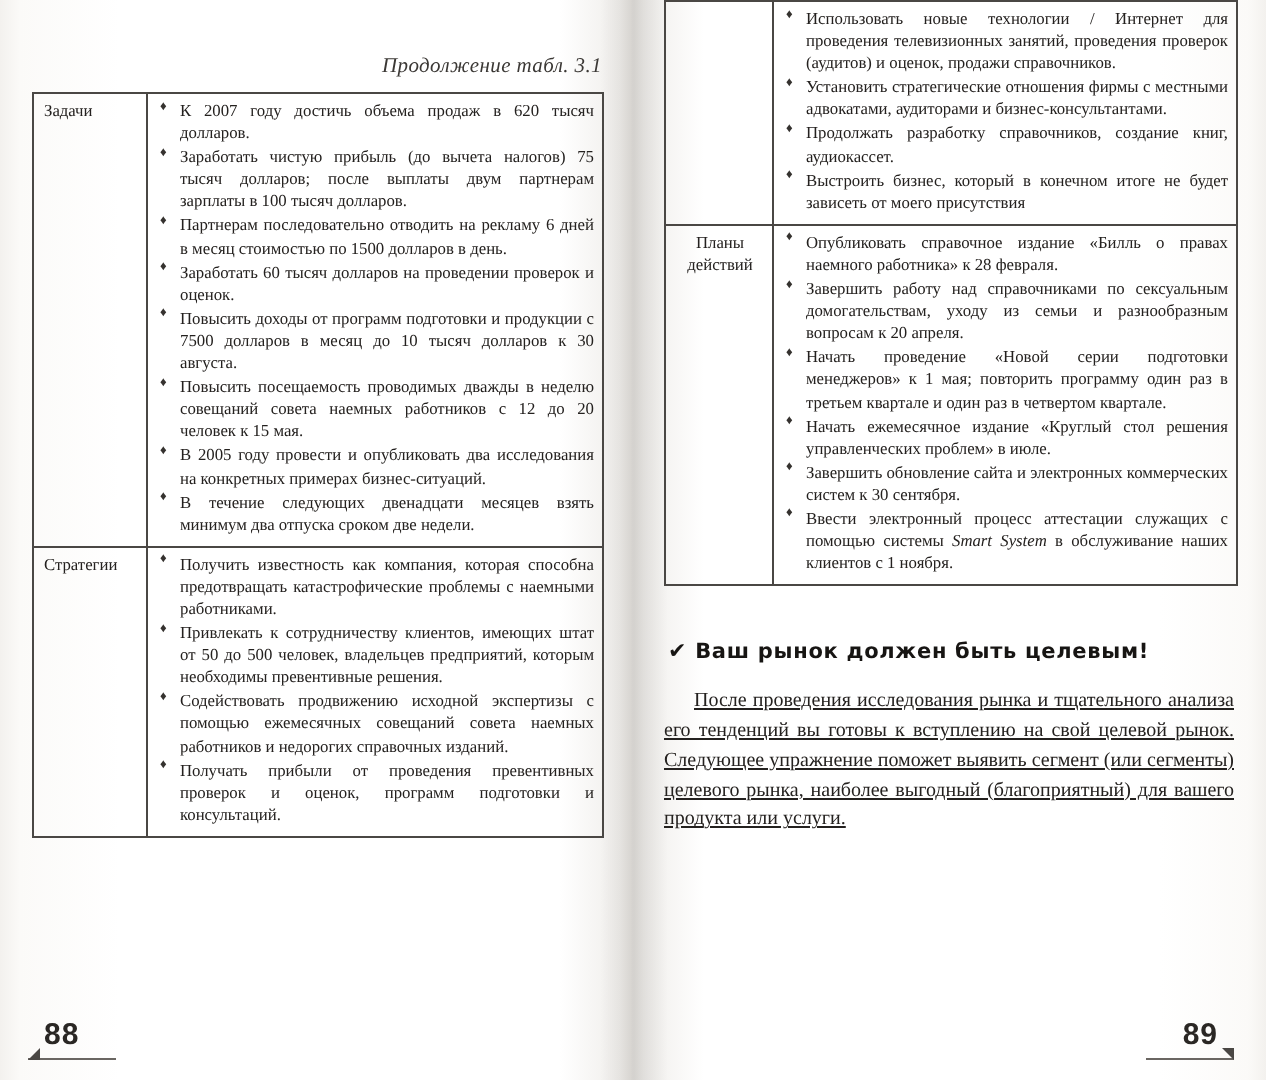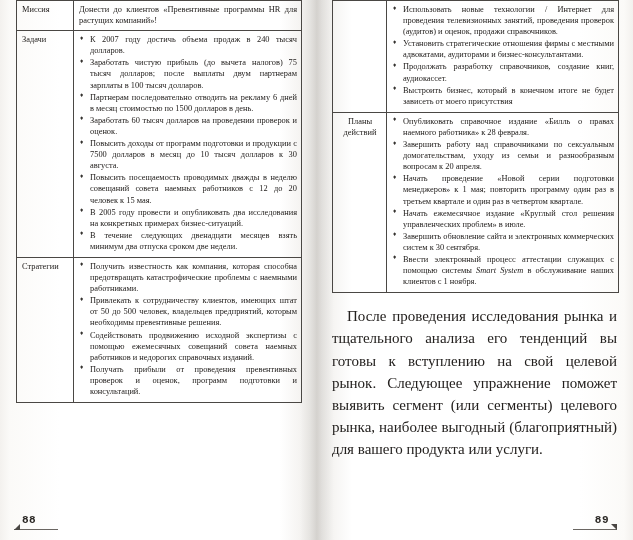"Продолжение табл. 3.1" div.running-head { html: none -> <div>Продолжение табл. 3.1</div> }
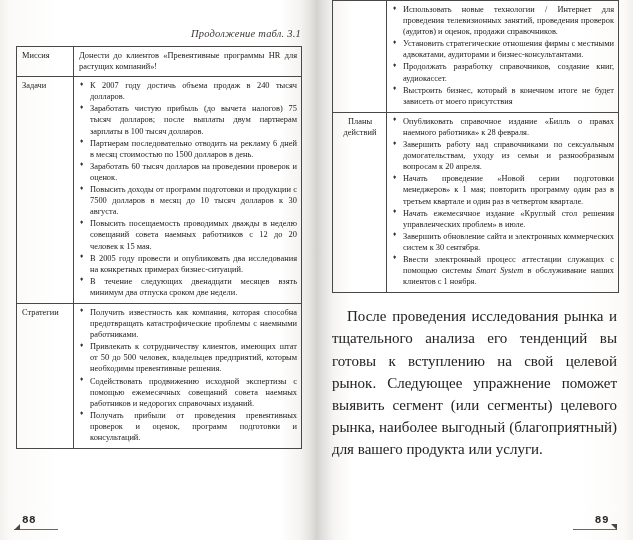"Миссия" tr { html: <tr> <td> <span>Миссия</span> </td> <td> <p>Донести до клиентов «Превентивные программы HR для растущих компаний»!</p> </td> </tr> -> none }
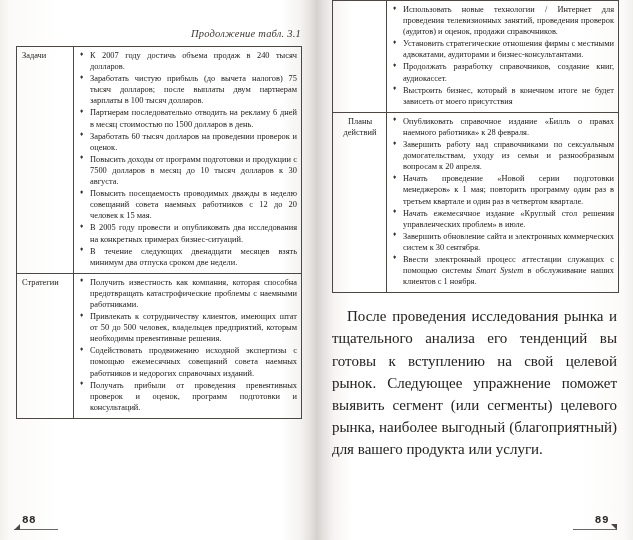"К 2007 году достичь объема" li { text: 240 -> 620 }
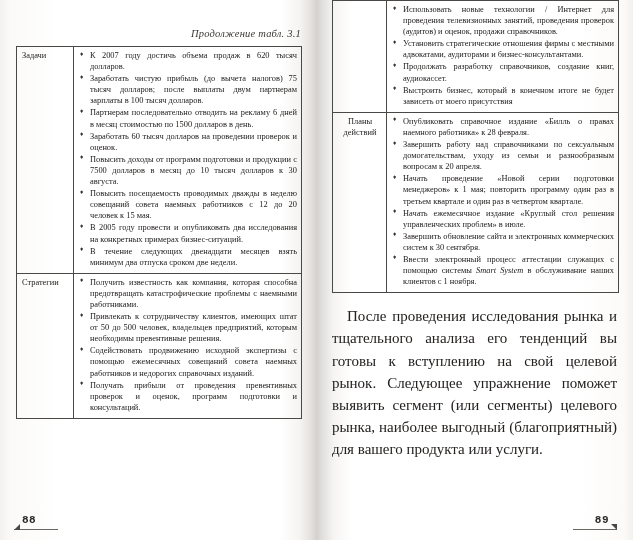"✔ Ваш рынок должен быть" div.section-heading { html: none -> <div> <span>✔</span><span>Ваш рынок должен быть целевым!</span> </div> }
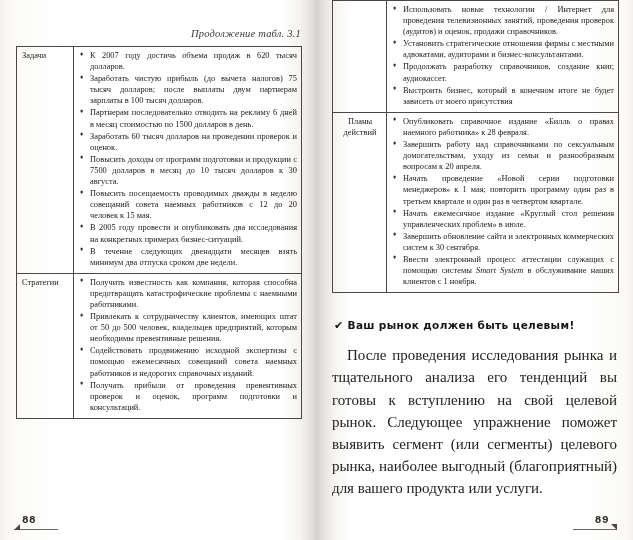"После проведения исследования рынка и" .body-para { font-size: 15px -> 10px; text-decoration: none -> underline }
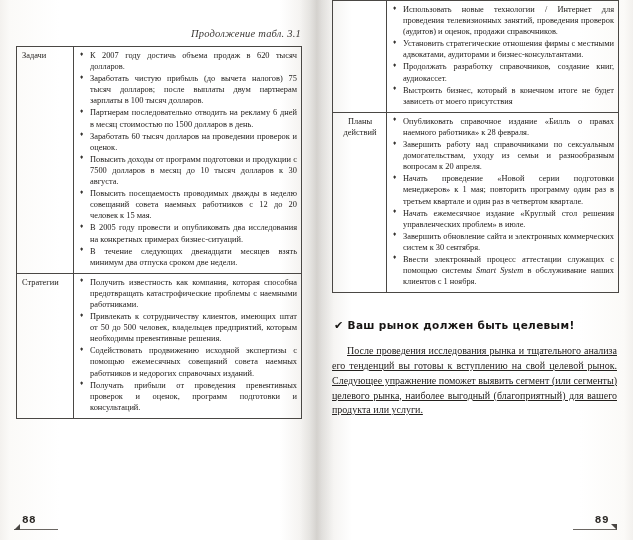"88" .folio { font-family: Liberation Mono, monospace -> Liberation Sans, sans-serif; font-size: 11px -> 15px }
